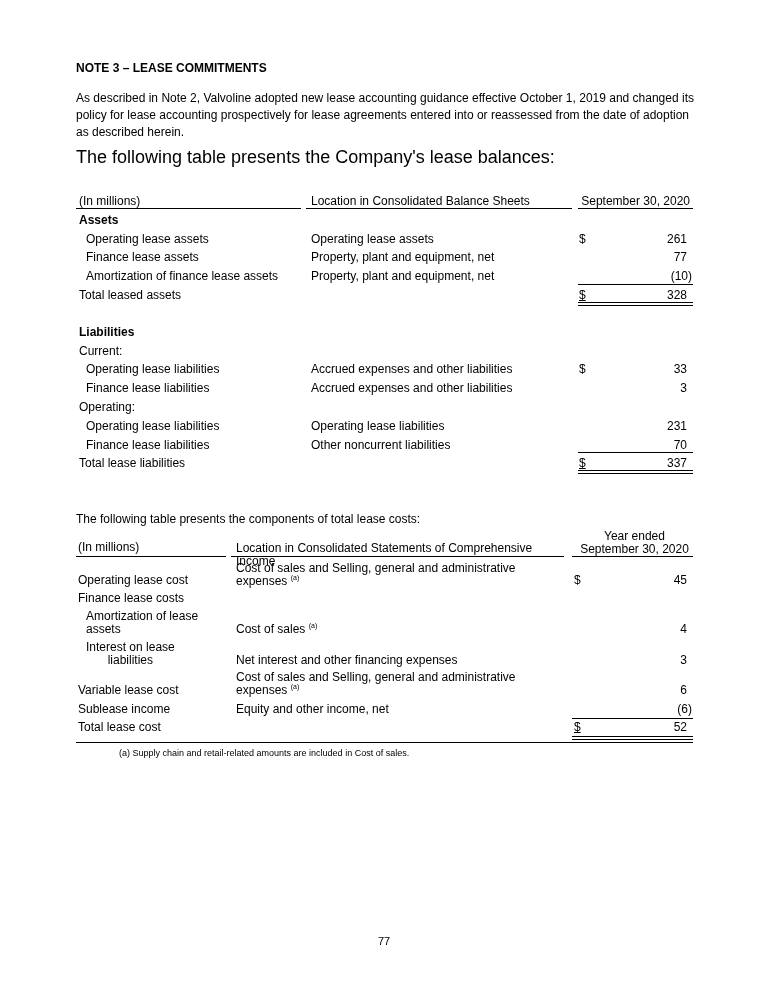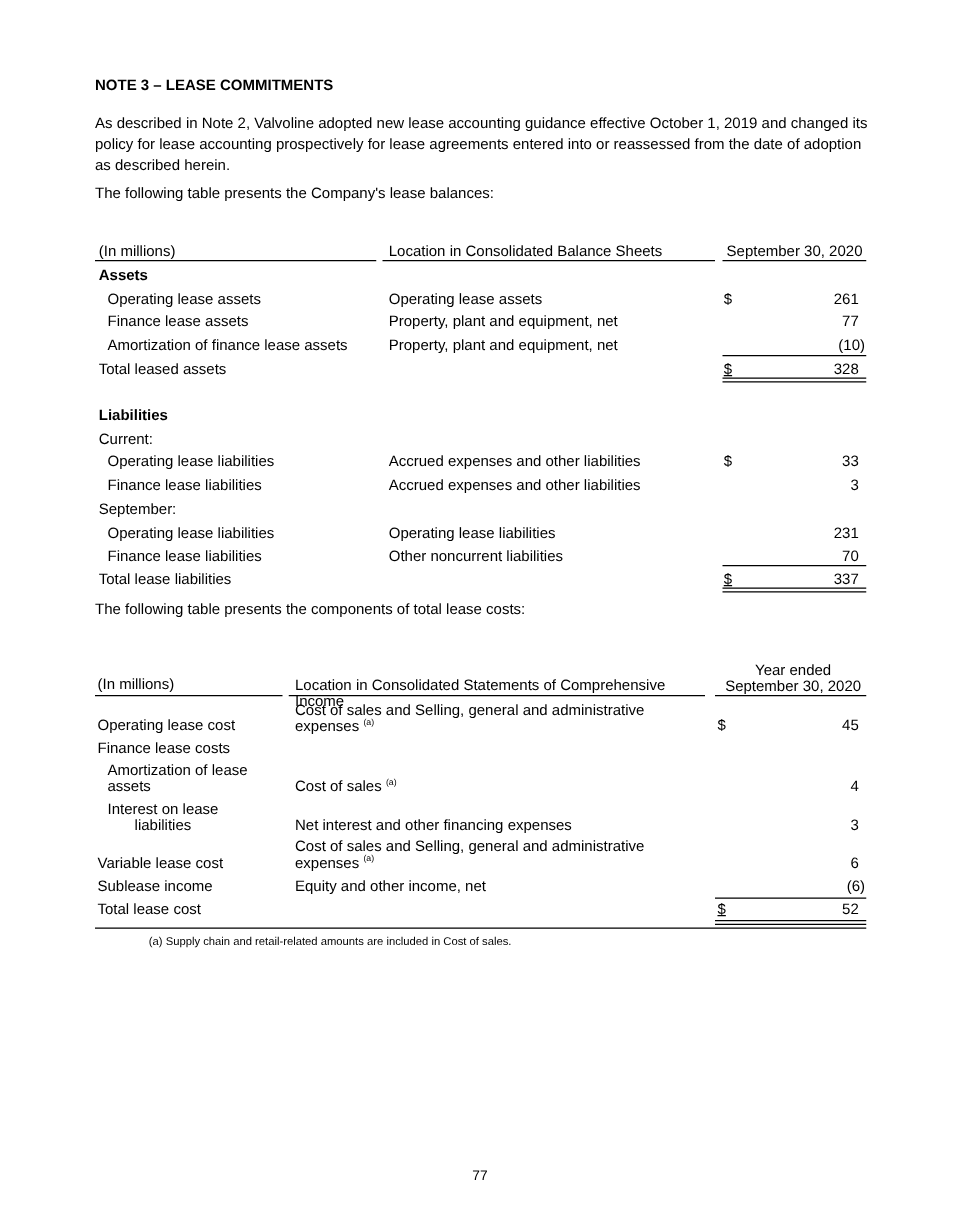"The following table presents the Company's" .para2 { font-size: 12px -> 18px }
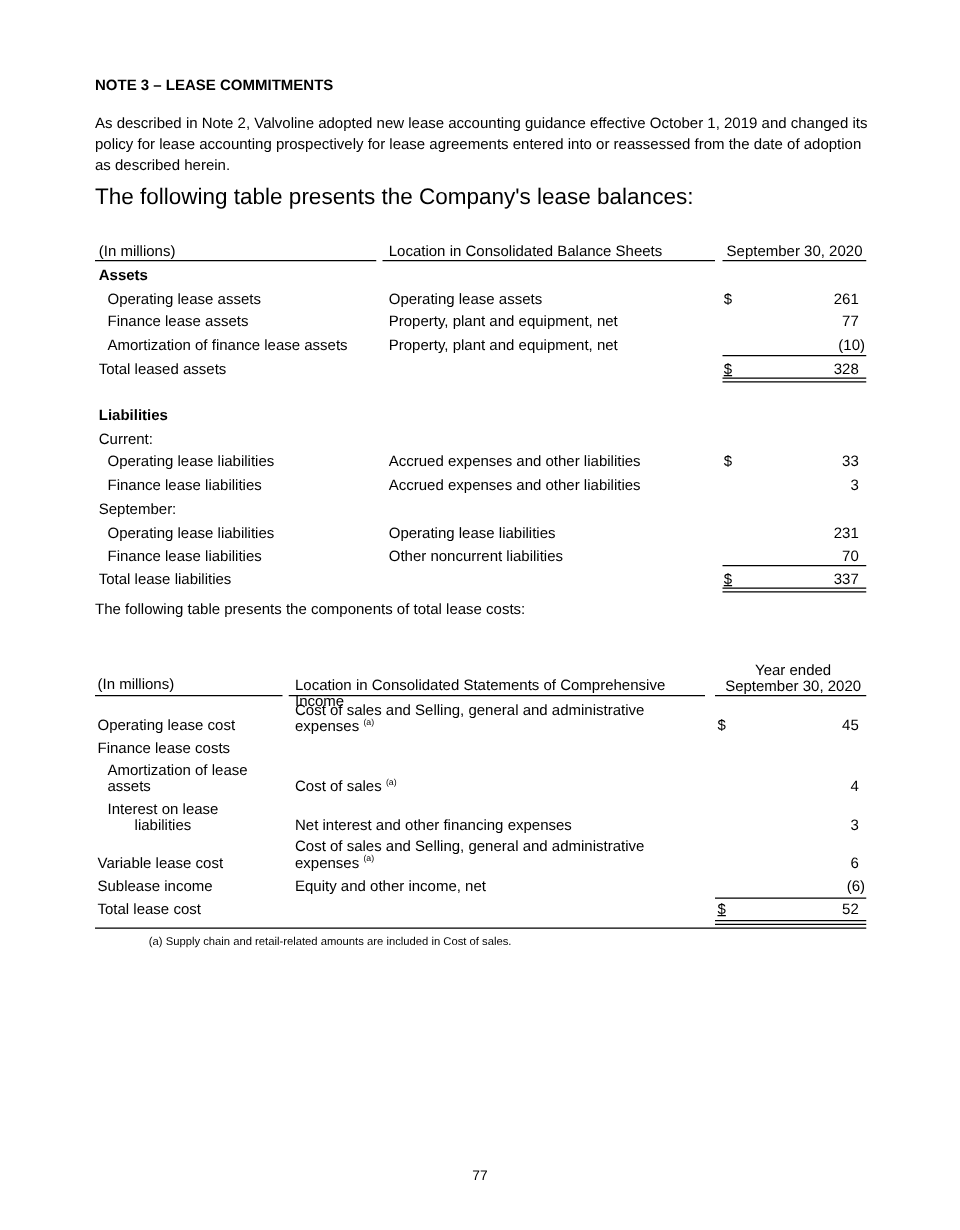"September:" span.c1 { text: September -> Operating }
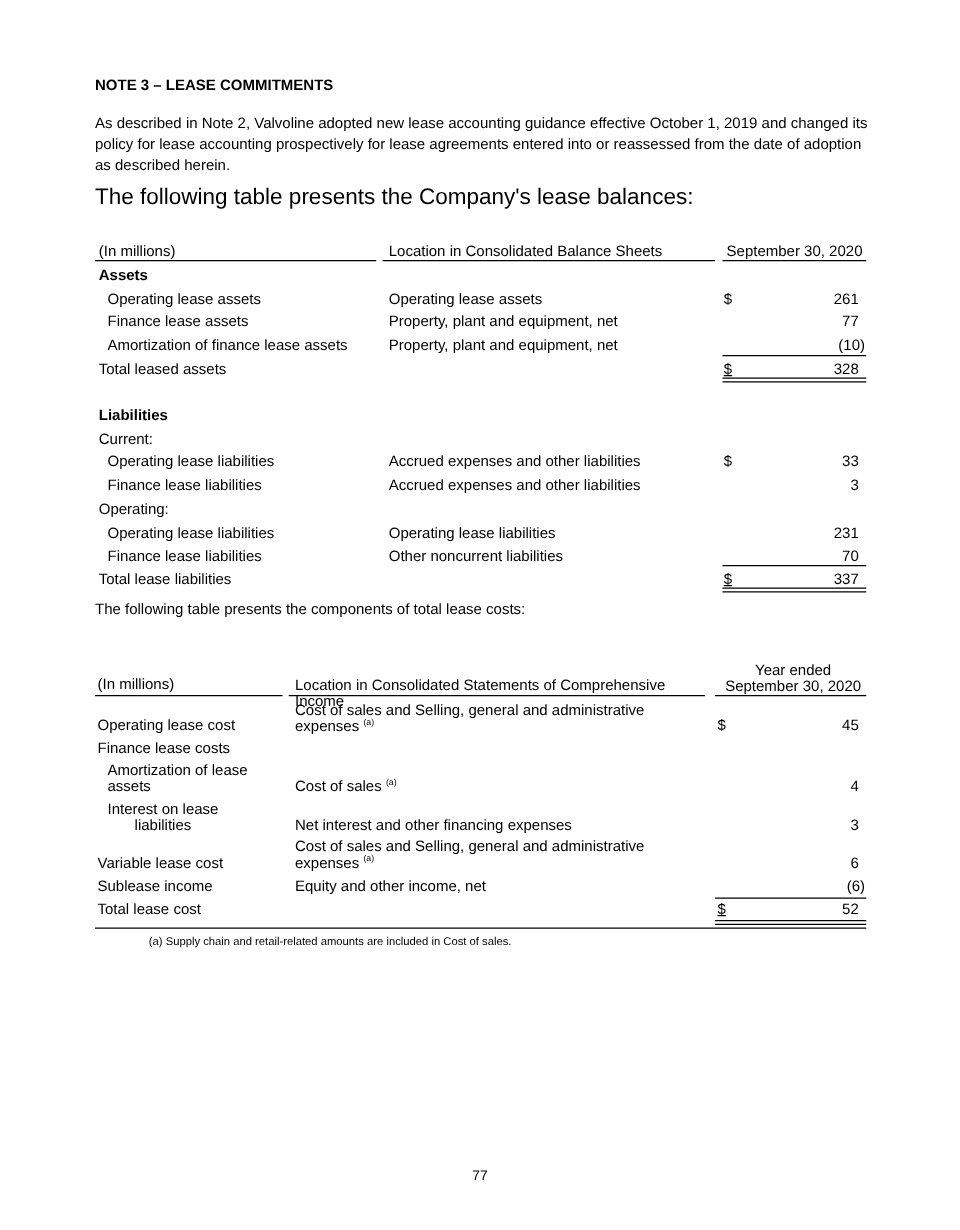"The following table presents the components" .para3 { top: 480px -> 512px }
